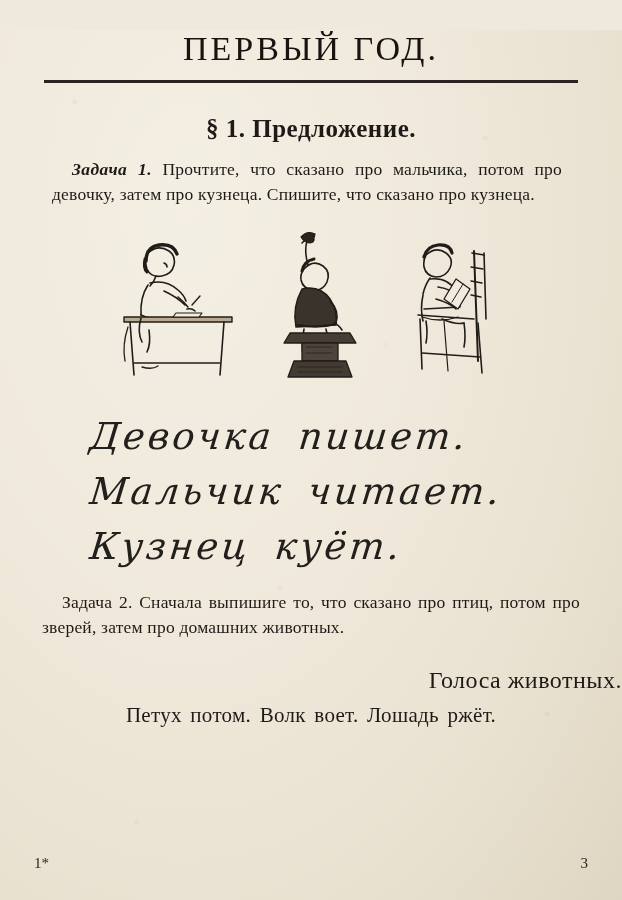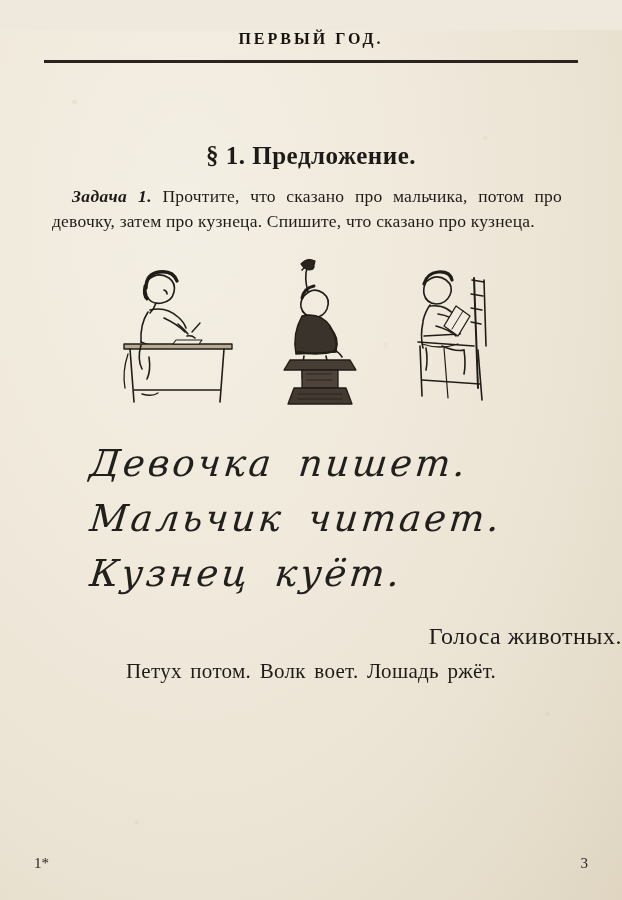"ПЕРВЫЙ ГОД." .running-head { font-size: 16px -> 34px; font-weight: bold -> normal }
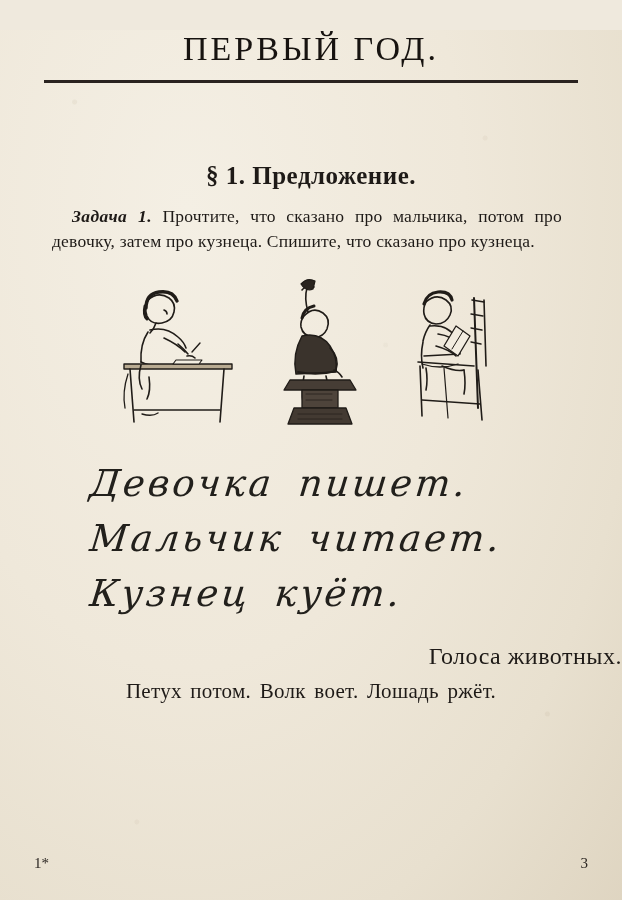"§ 1. Предложение." .section-title { margin-top: 79px -> 32px }
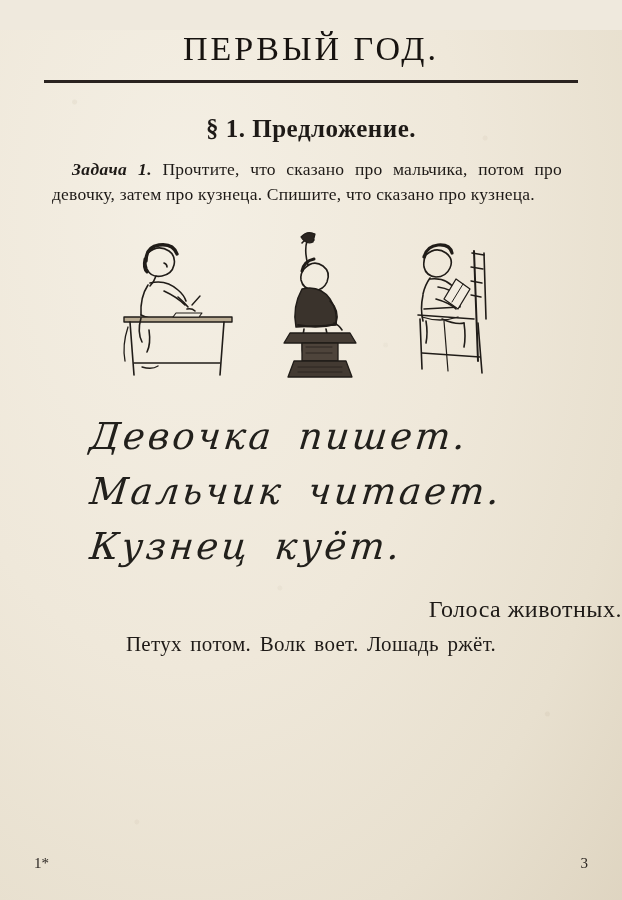"Задача 2. Сначала выпишиге то," p.para2 { html: none -> <p> <span>Задача 2.</span><span> Сначала выпишиге то, что сказано про птиц, потом про зверей, затем про домашних животных.</span> </p> }
